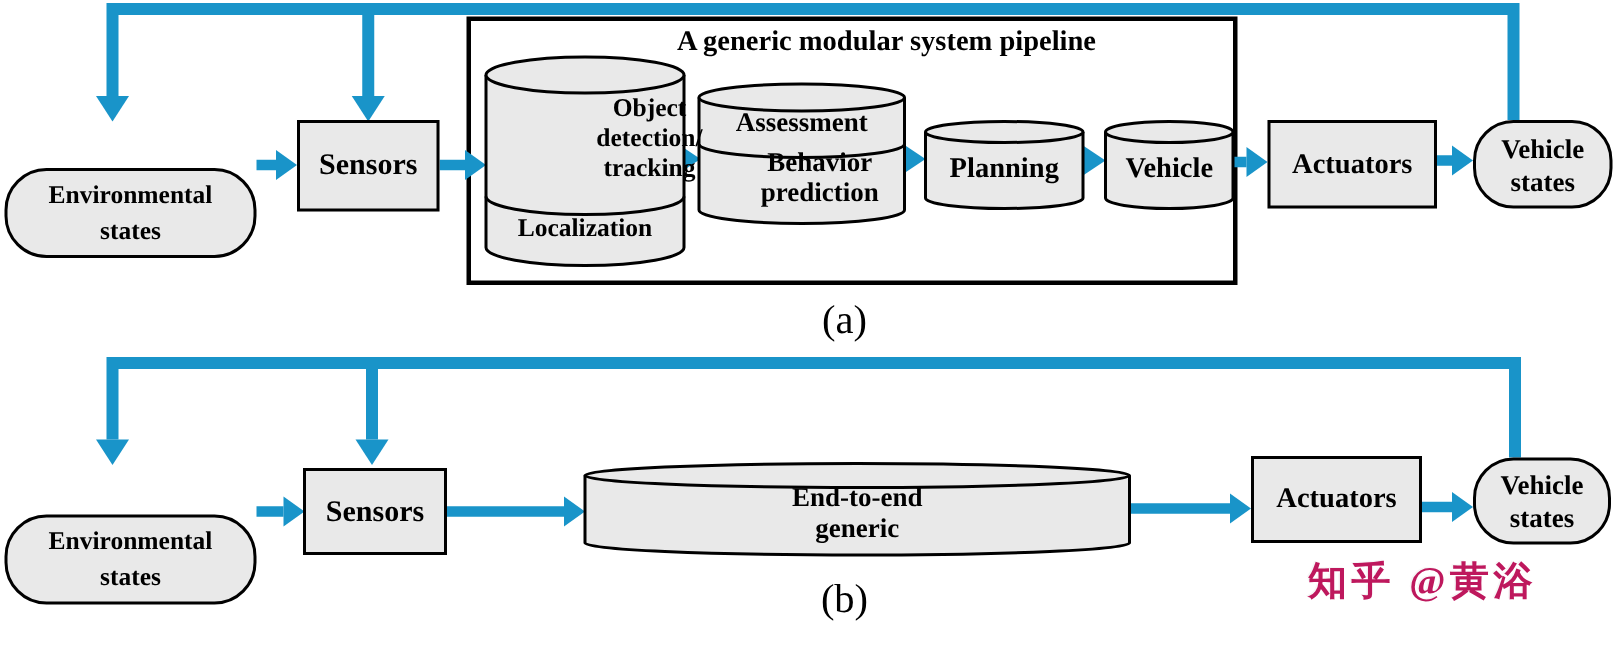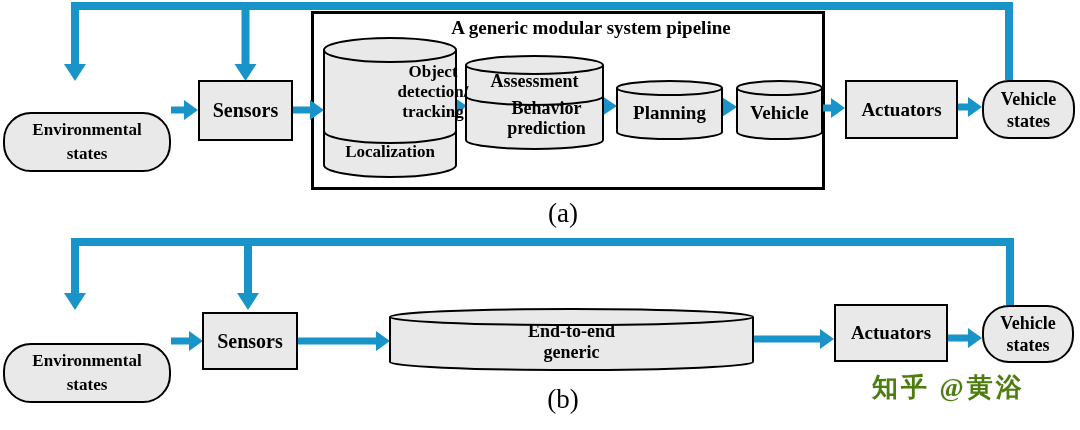"知乎 @黄浴" .watermark { color: #4d7c0f -> #be185d }
